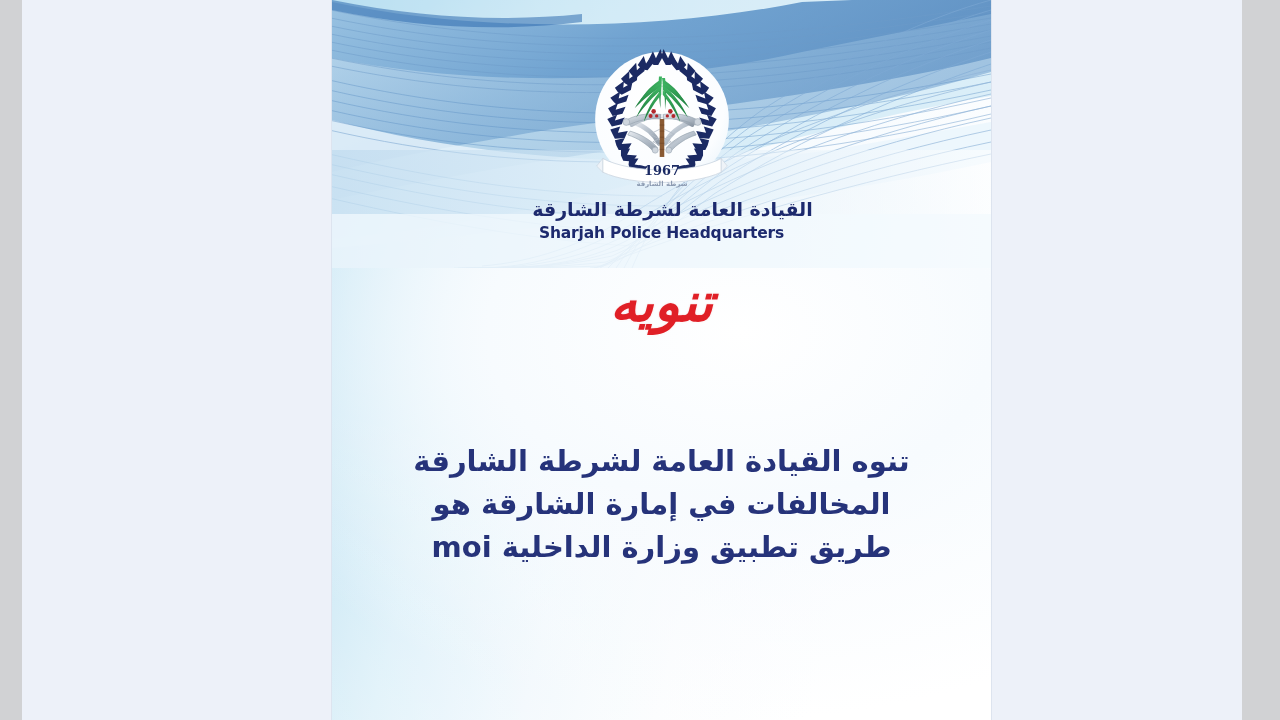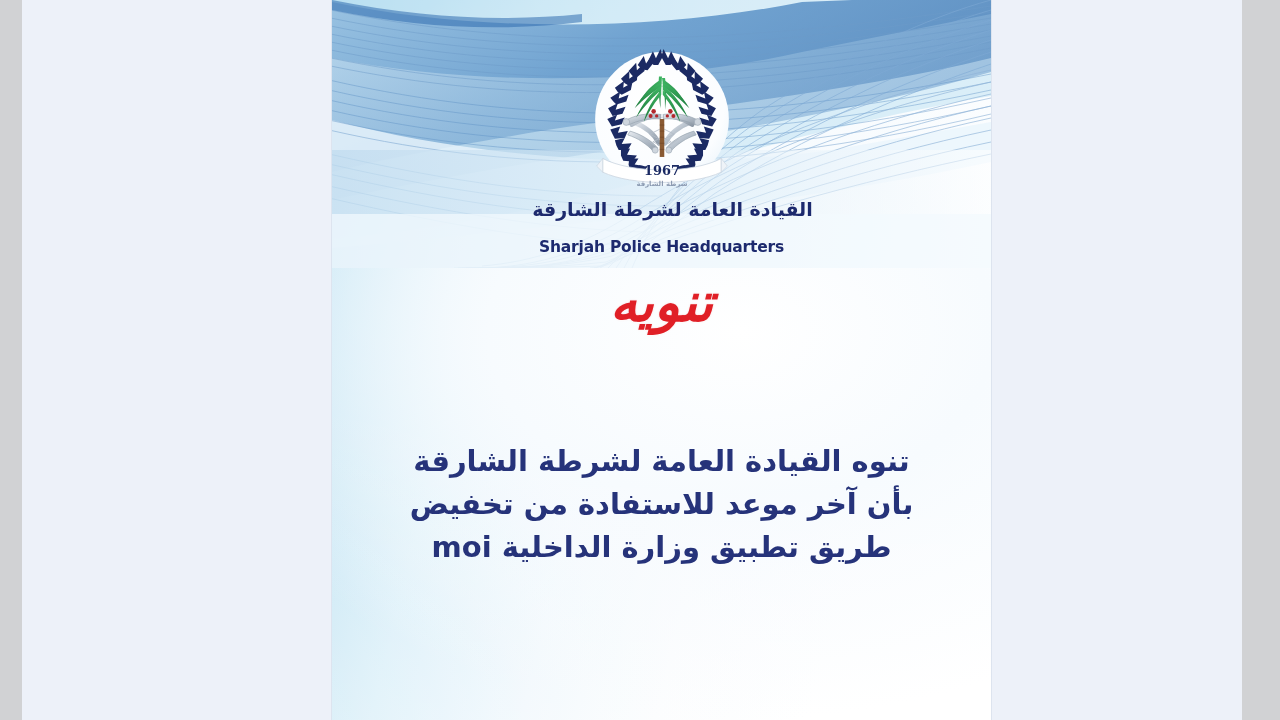"Sharjah Police Headquarters" #crest-en { margin-top: 19px -> 5px }
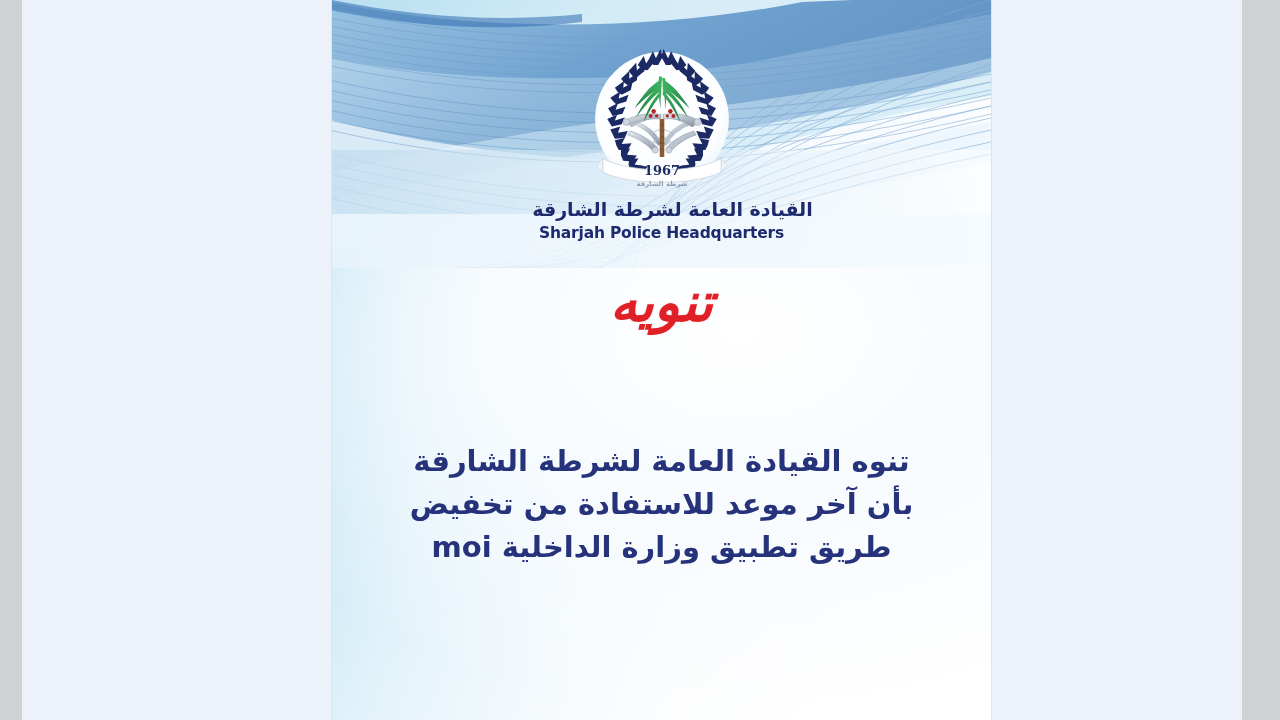"المخالفات في إمارة الشارقة هو" span.ln { html: none -> <span>المخالفات في إمارة الشارقة هو</span> }
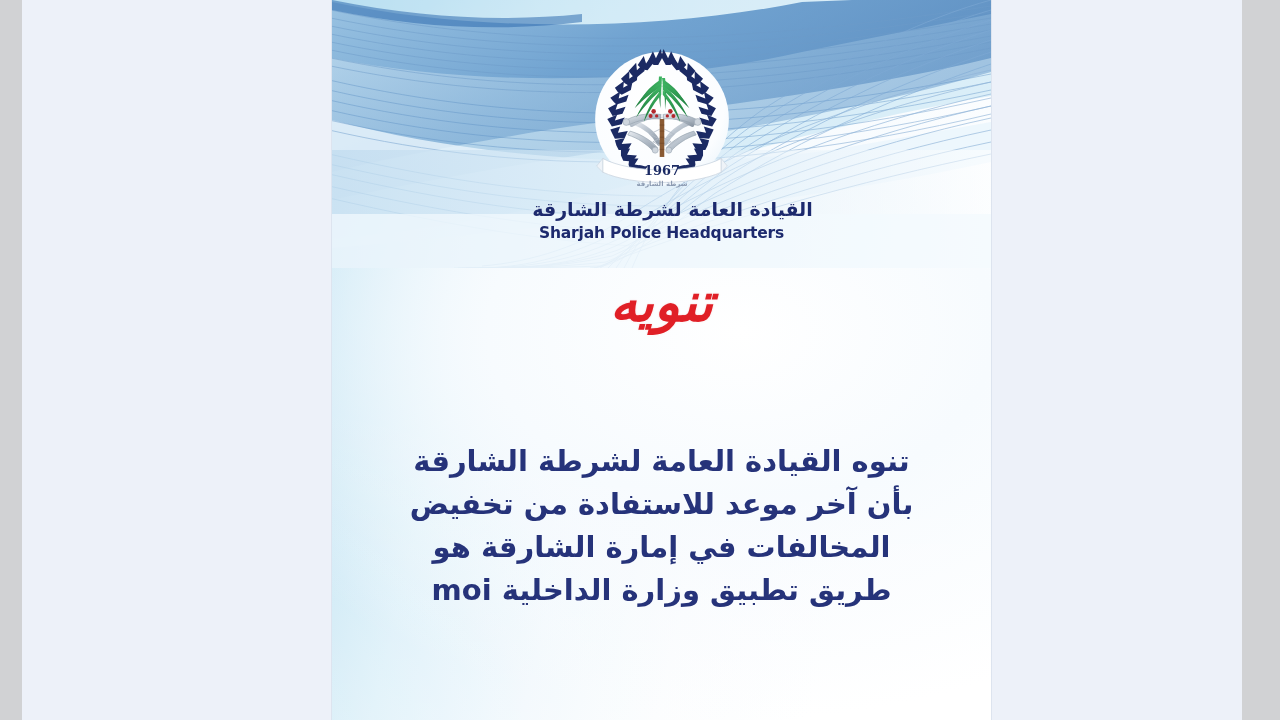"بأن آخر موعد للاستفادة من" span.ln { html: <span>بأن آخر موعد للاستفادة من تخفيض</span> -> none }
